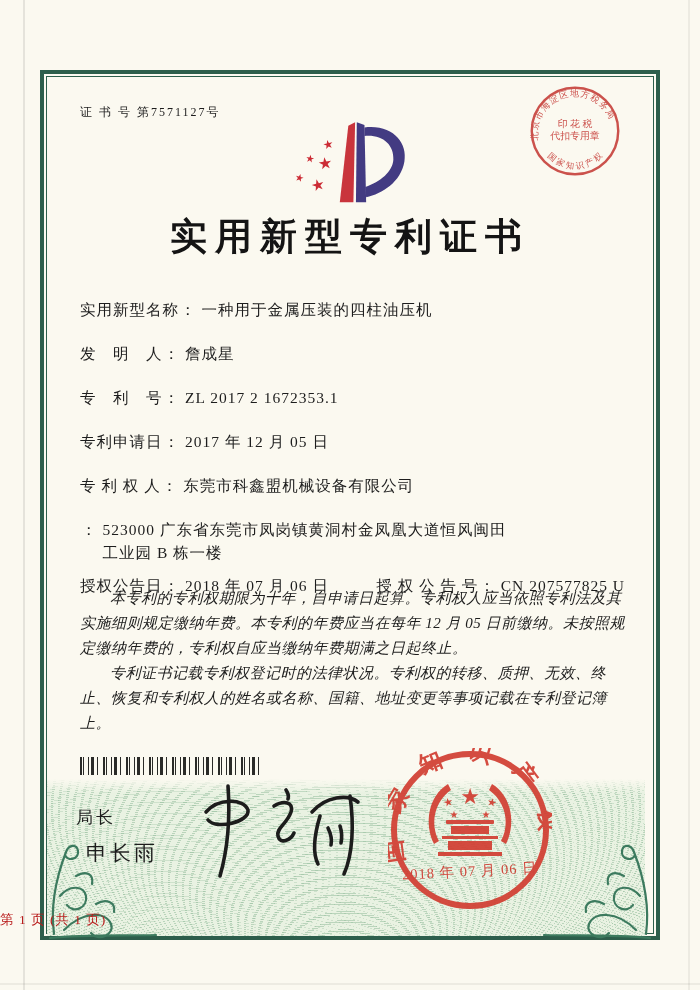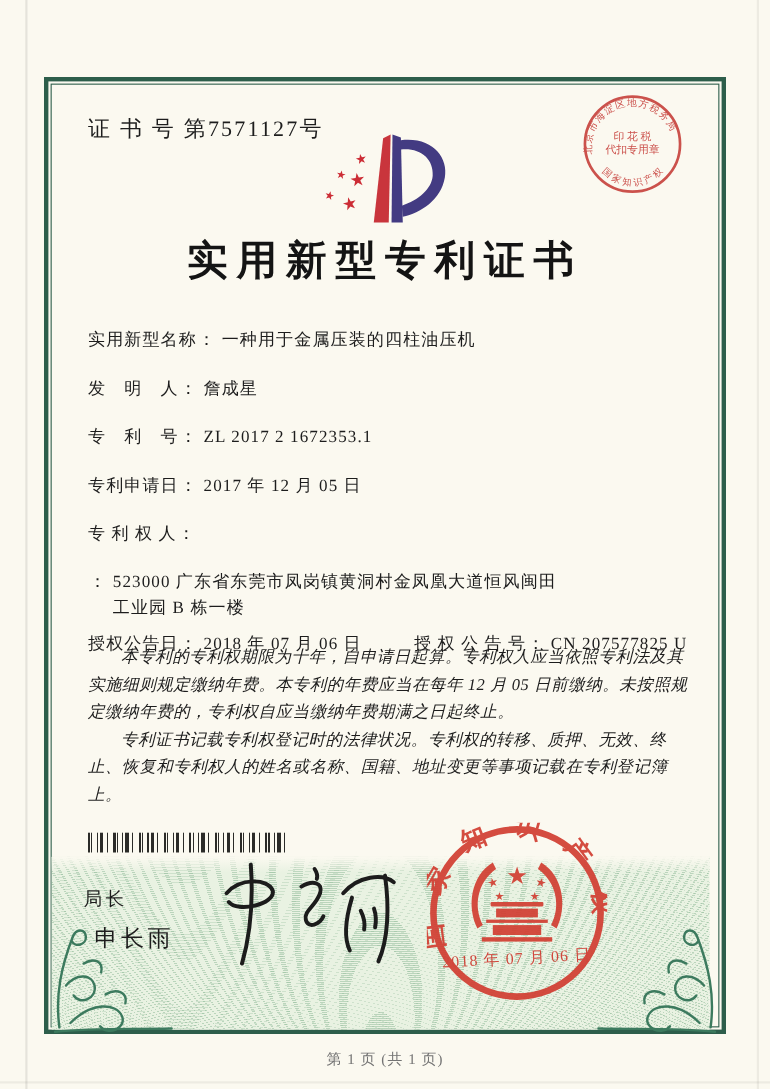"证 书 号 第7571127号" .cert-number { font-size: 20px -> 12px }
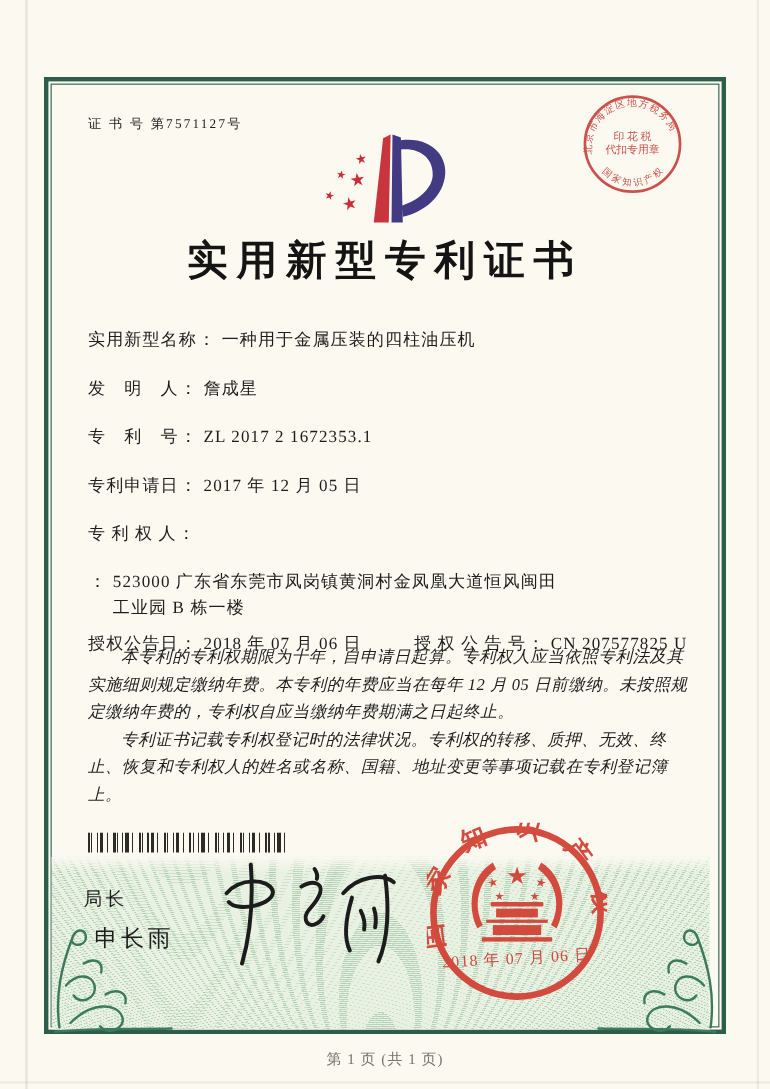"东莞市科鑫盟机械设备有限公司" span.field-value { html: none -> <span>东莞市科鑫盟机械设备有限公司</span> }
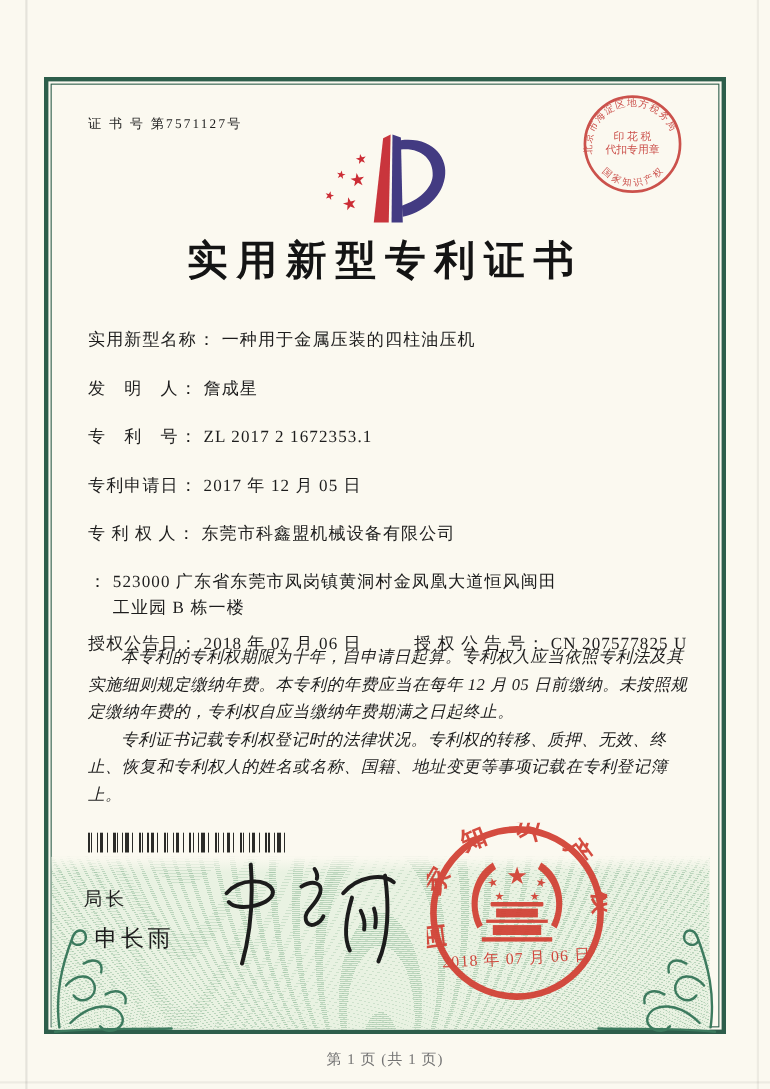"第 1 页 (共 1" .footer { color: #737373 -> #b91c1c; text-align: center -> left; top: 954px -> 911px }
